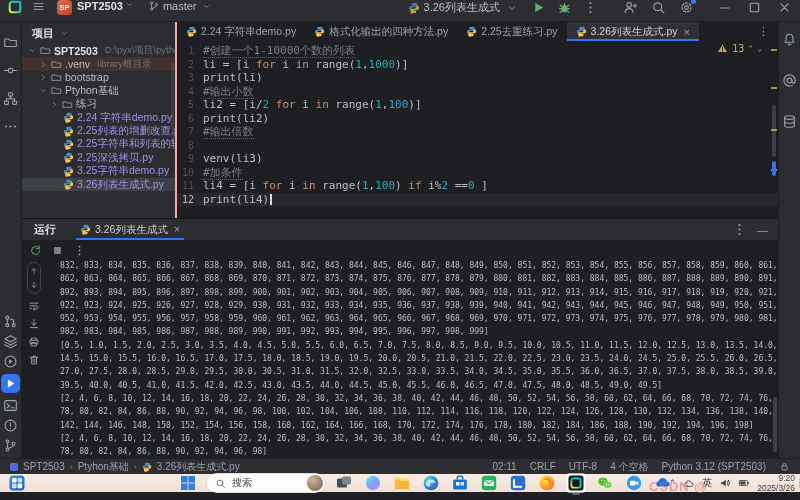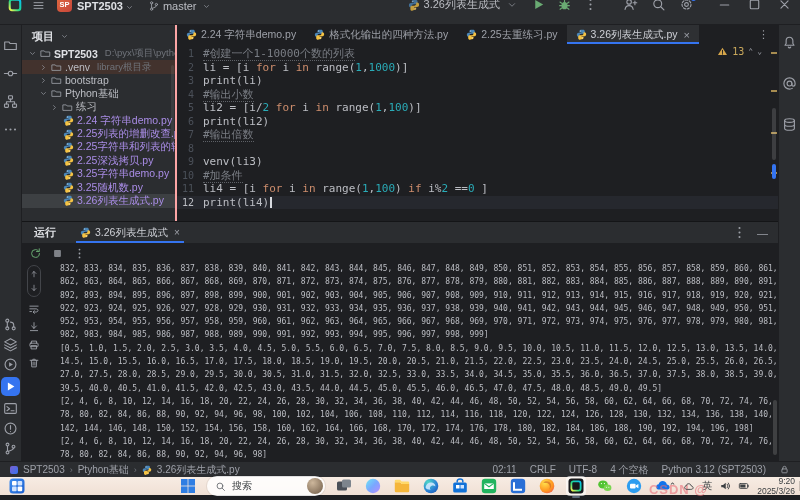"SP" .titlebar { align-items: flex-end -> flex-start; padding: 12px 8px -> 0 8px }
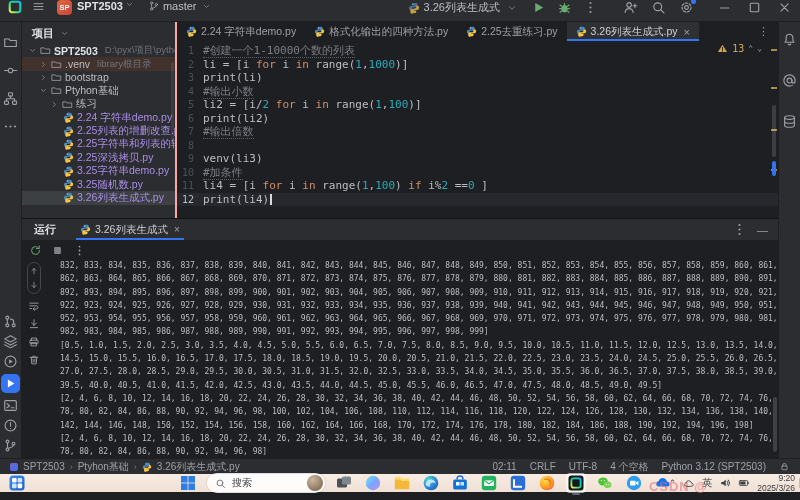"3.25随机数.py" div.trow { html: <div> <span></span> <span> <svg> <path></path> <circle></circle> <path></path> <circle></circle> </svg> </span> <span>3.25随机数.py</span> </div> -> none }
